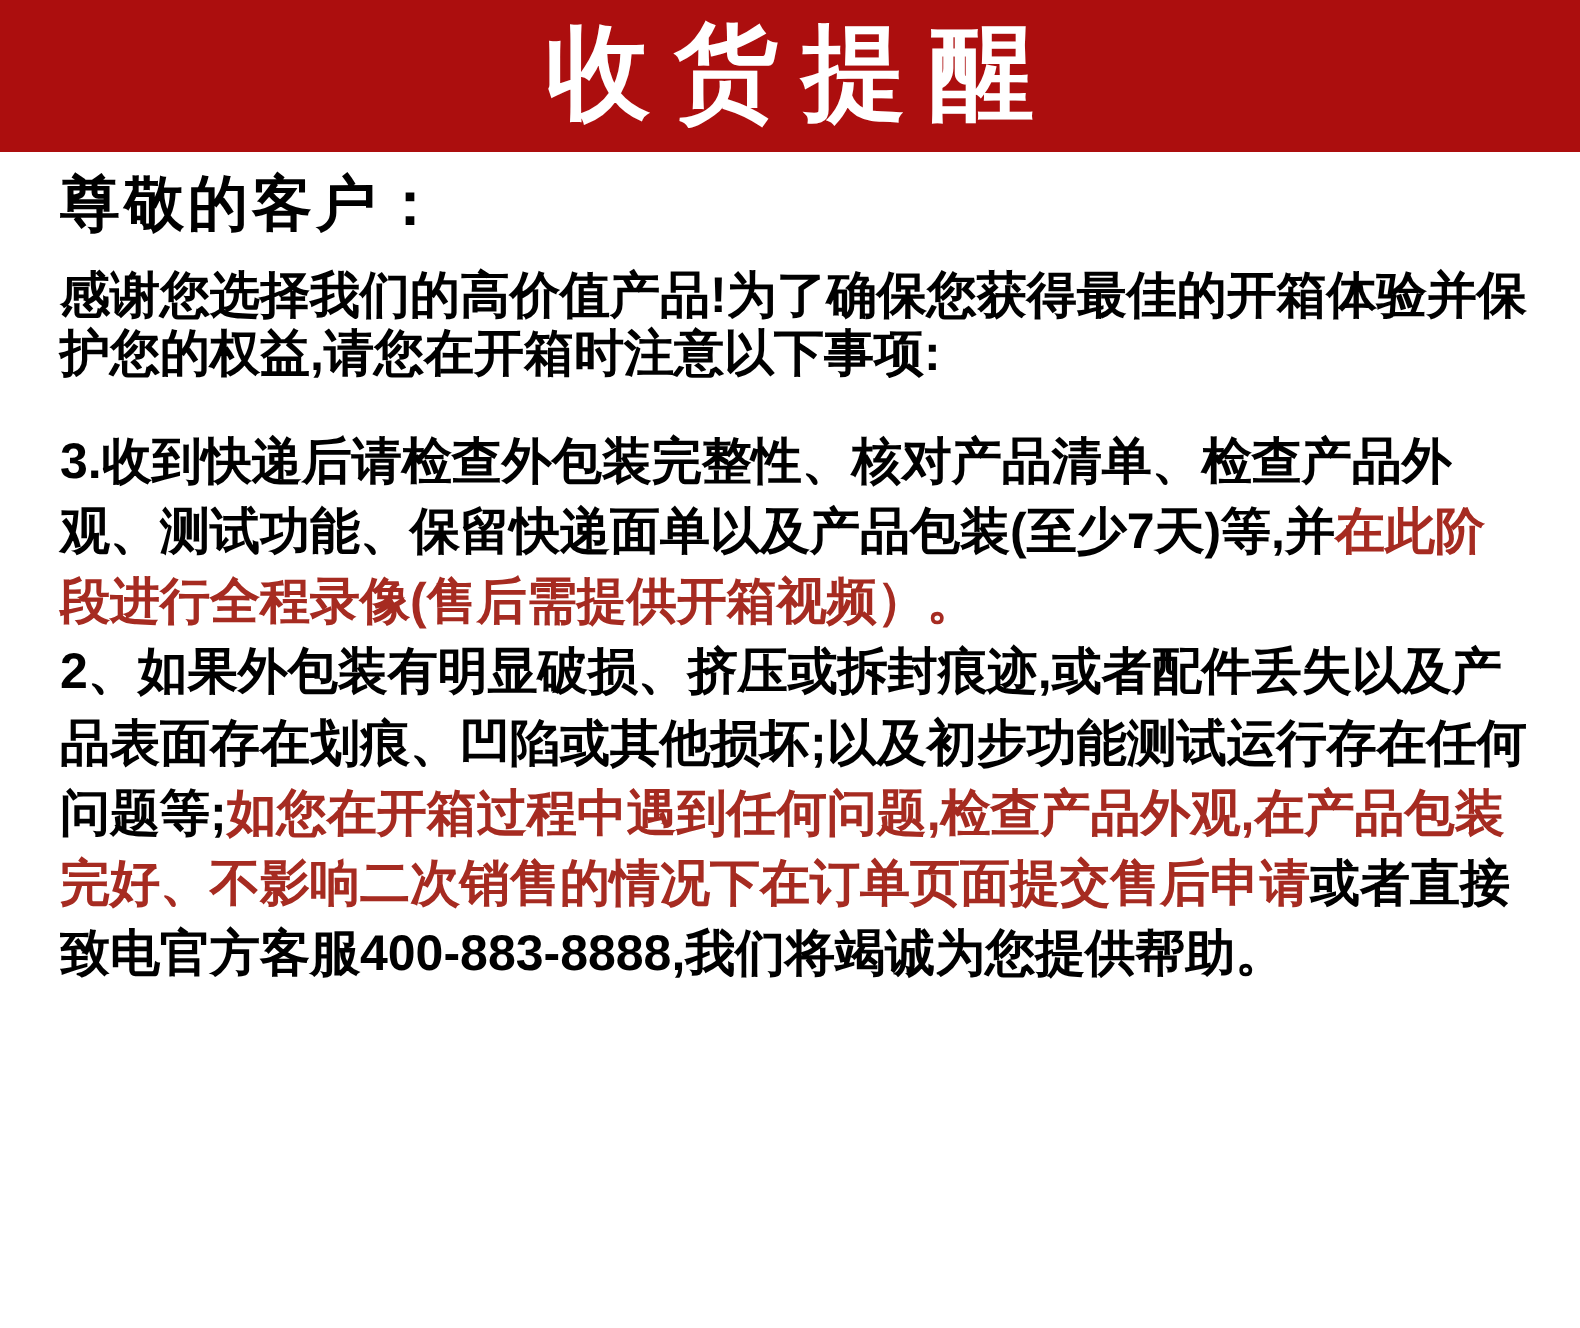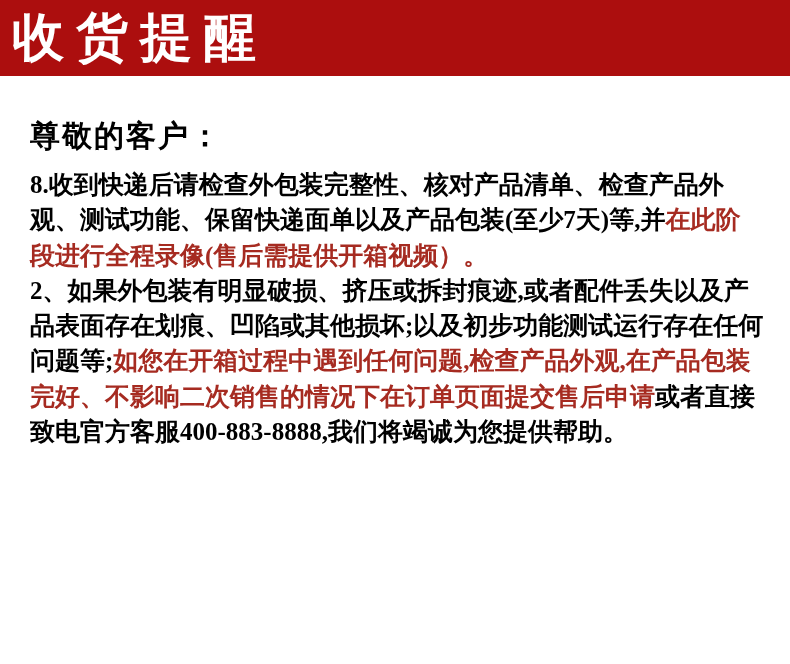"收货提醒" .banner { justify-content: flex-start -> center }
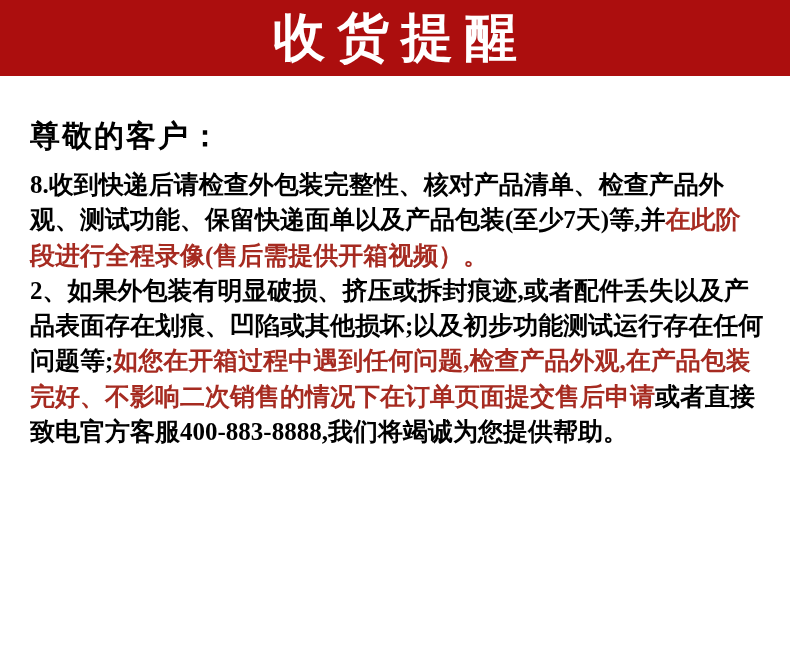"尊敬的客户：" .content { font-family: Liberation Serif, serif -> none; padding: 42px 26px 0 30px -> 9px 26px 0 30px }
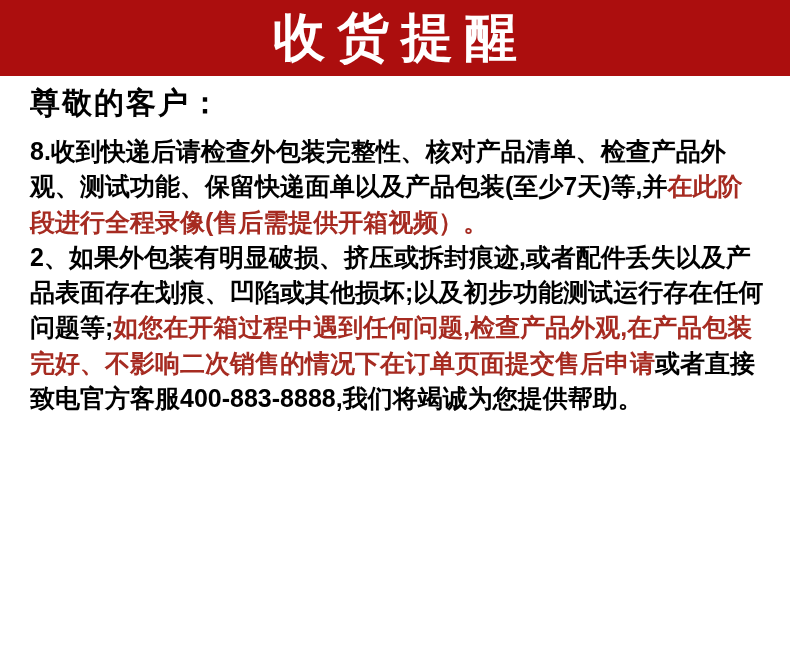"感谢您选择我们的高价值产品!为了确保您获得最佳的开箱体验并保护您的权益,请您在开" p.intro { html: none -> <p>感谢您选择我们的高价值产品!为了确保您获得最佳的开箱体验并保护您的权益,请您在开箱时注意以下事项:</p> }
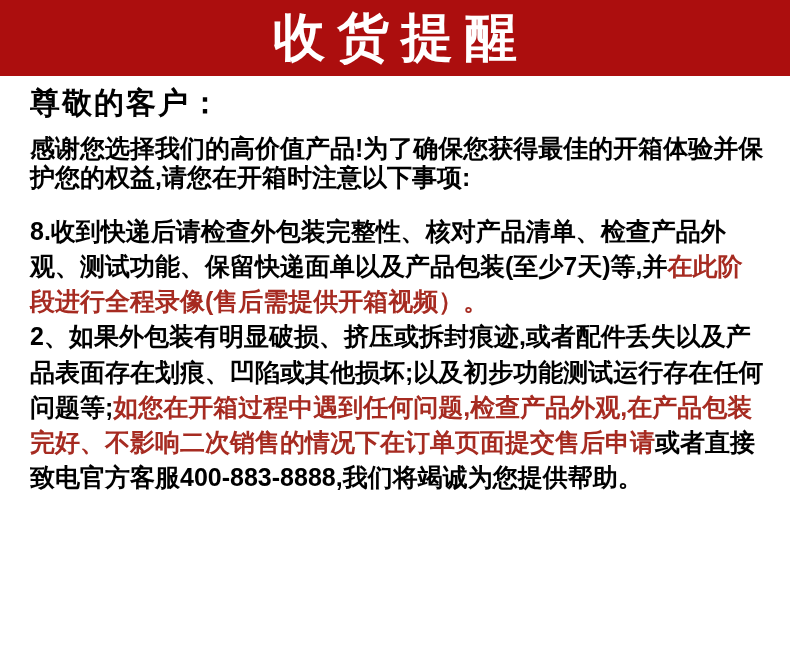"8.收到快递后请检查外包装完整性、核对产品清单、检查产品外观、测试功能、保留快递" span { text: 8 -> 3 }
